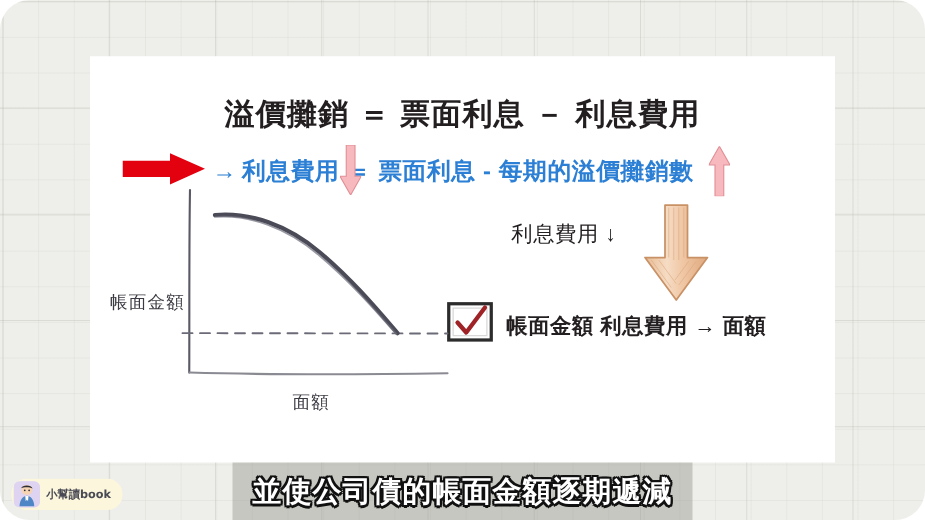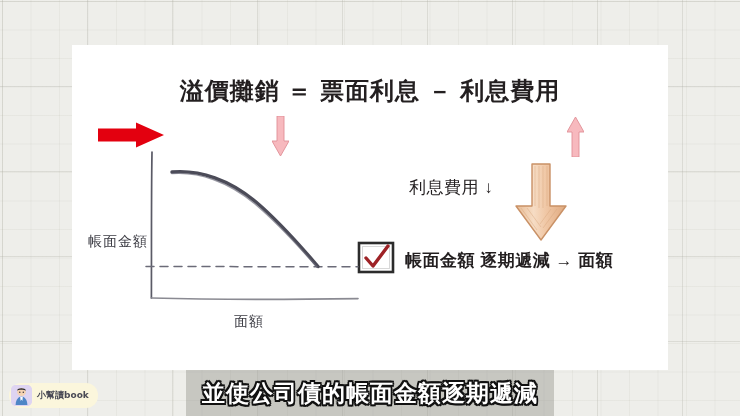"溢價攤銷 ＝ 票面利息 － 利息費用" #stage { border-radius: none -> 24px }
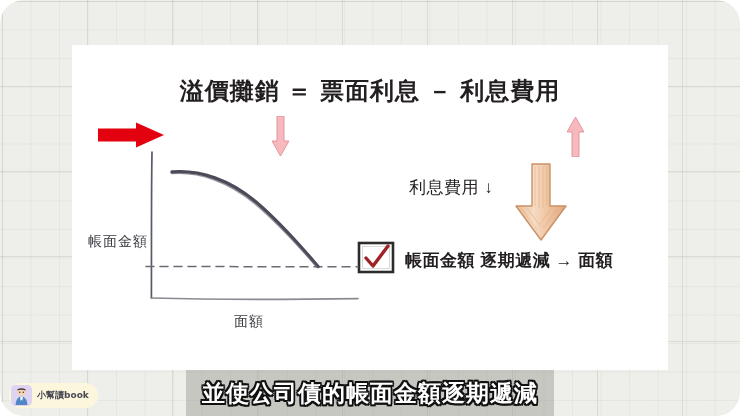"→ 利息費用 ＝ 票面利息 -" div { html: none -> <div> <span>→</span><span>利息費用 ＝ 票面利息 - 每期的溢價攤銷數</span> </div> }
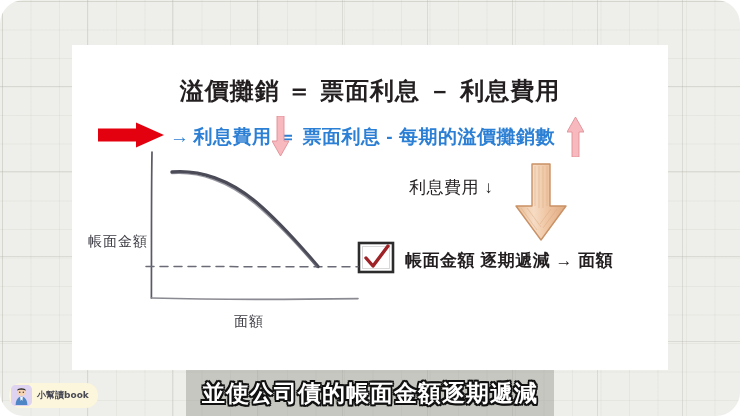"帳面金額 逐期遞減 → 面額" div { text: 逐期遞減 -> 利息費用 }
